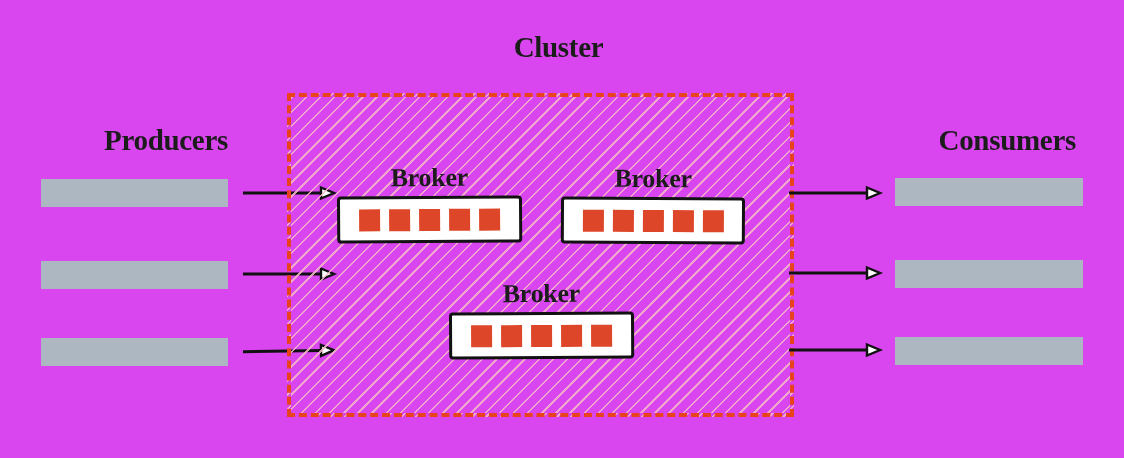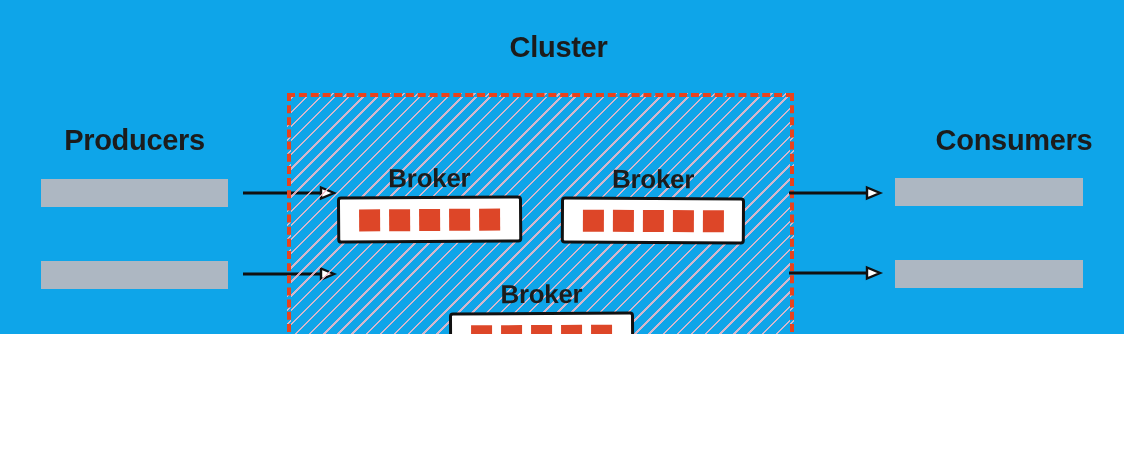"Cluster" .canvas { background: #0ea5e9 -> #d946ef; font-family: Liberation Sans, sans-serif -> Liberation Serif, serif; height: 334px -> 458px }
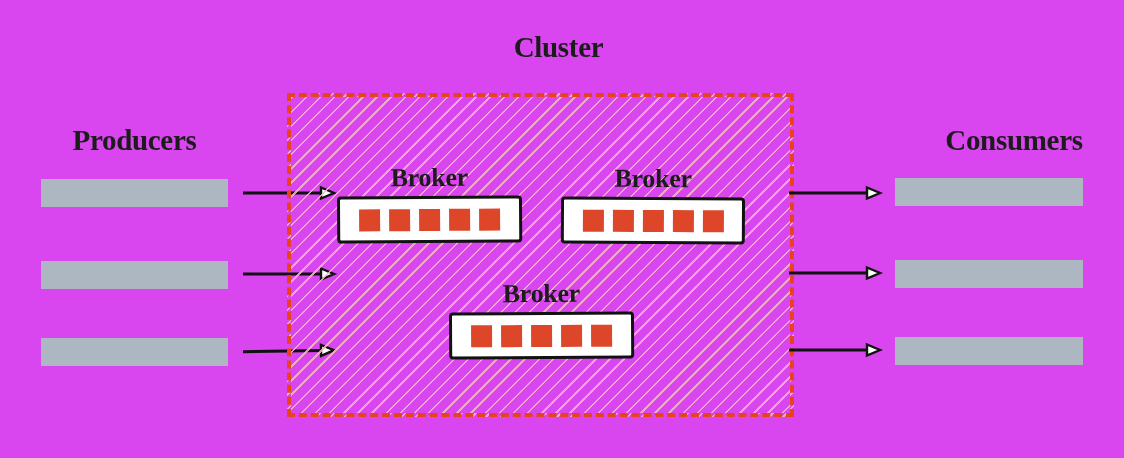"Producers" .side-label { text-align: center -> right }
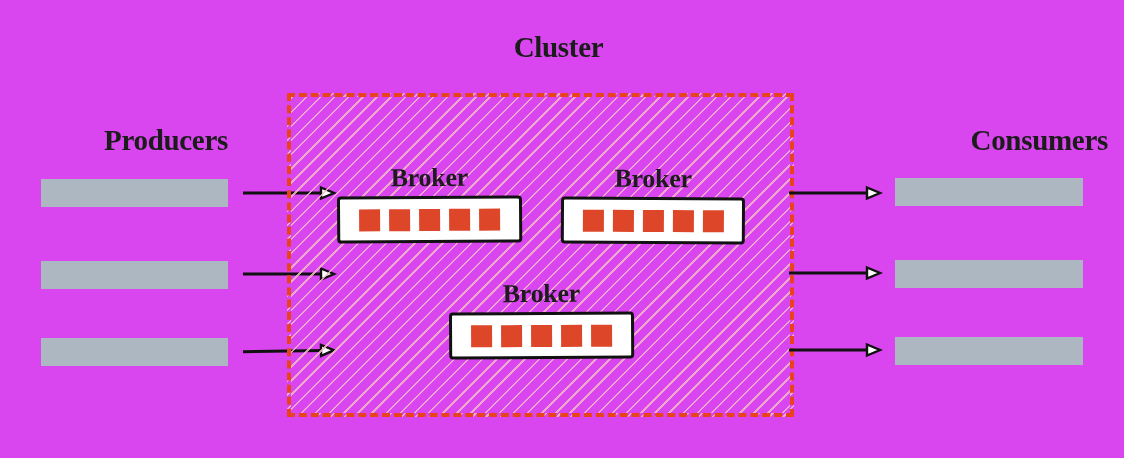"Consumers" .consumers-label { left: 920px -> 888px }
